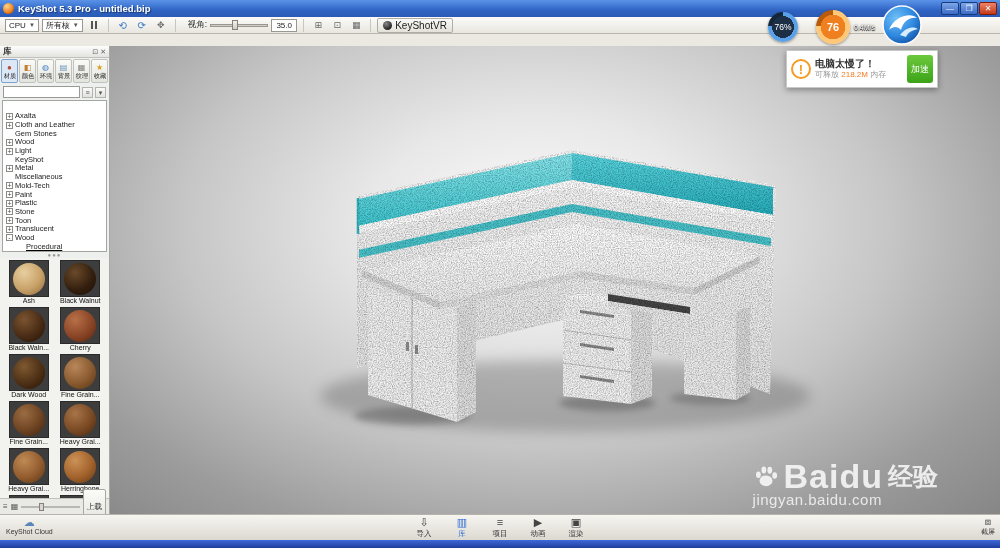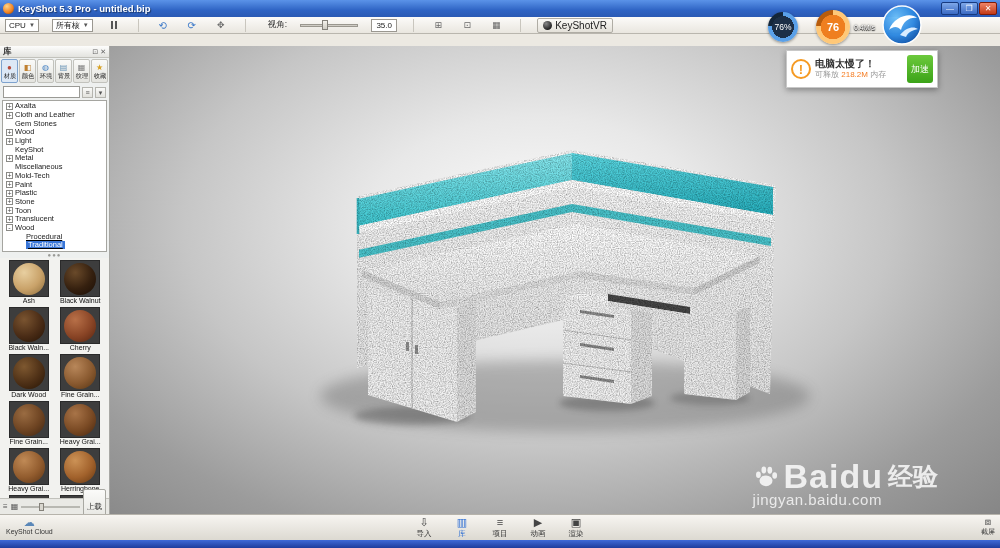"CPU" .toolbar { gap: 13px -> 3px }
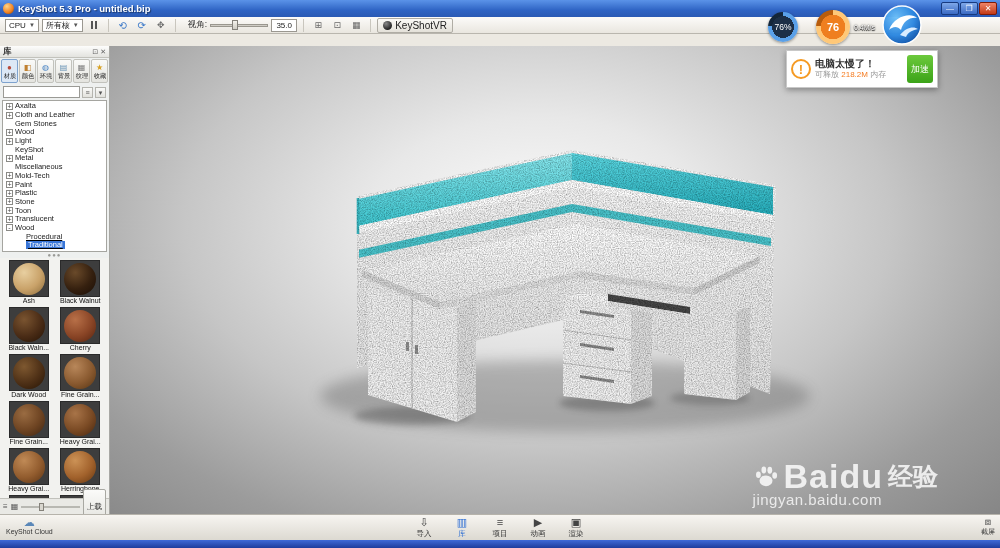"Axalta" .tree { padding-top: 1px -> 11px }
